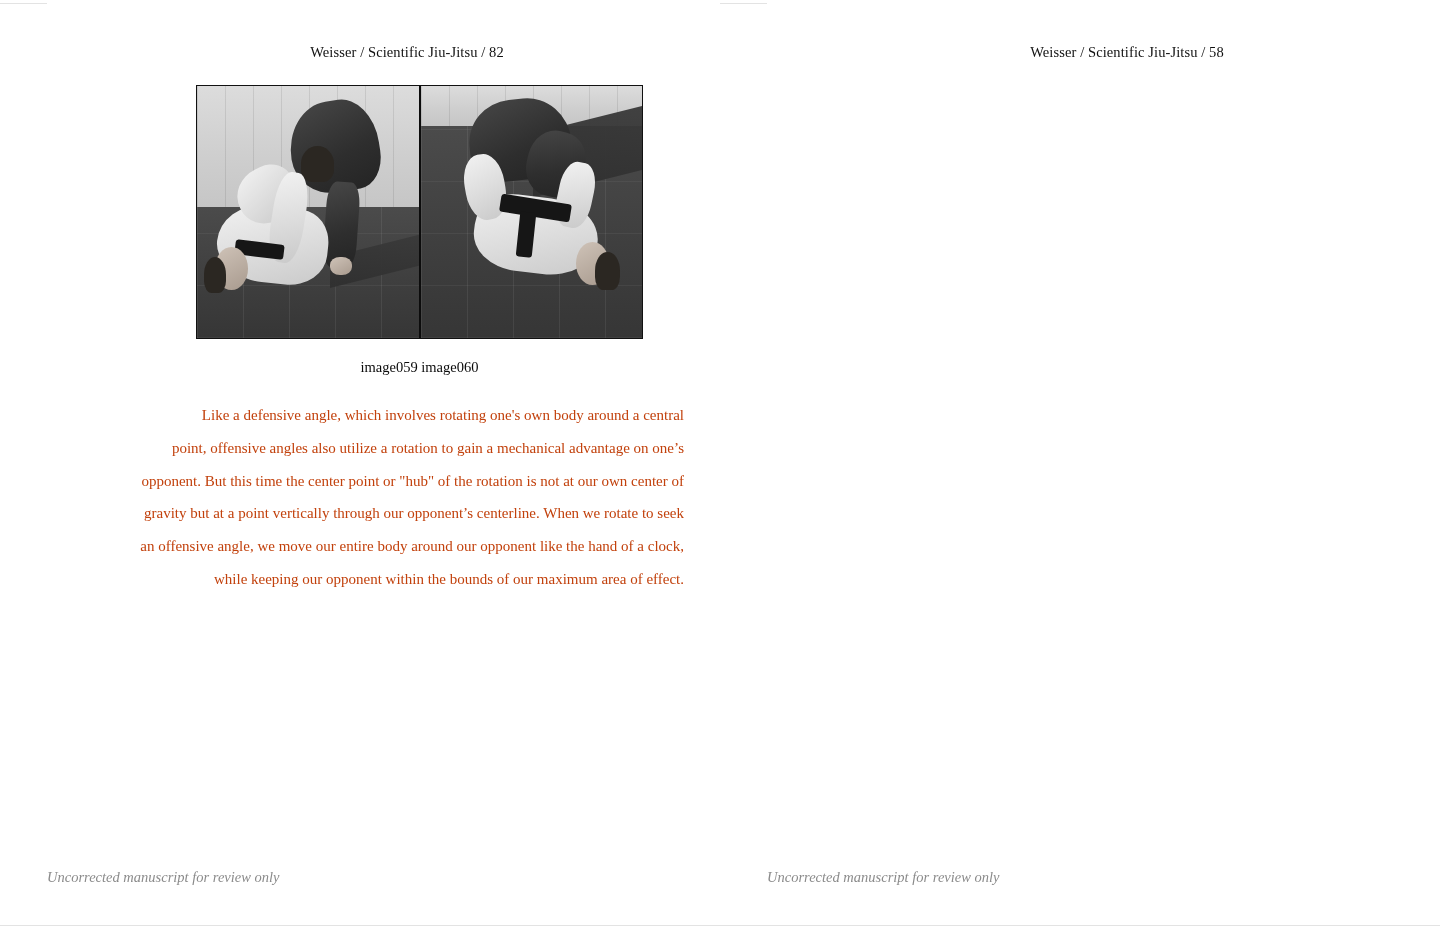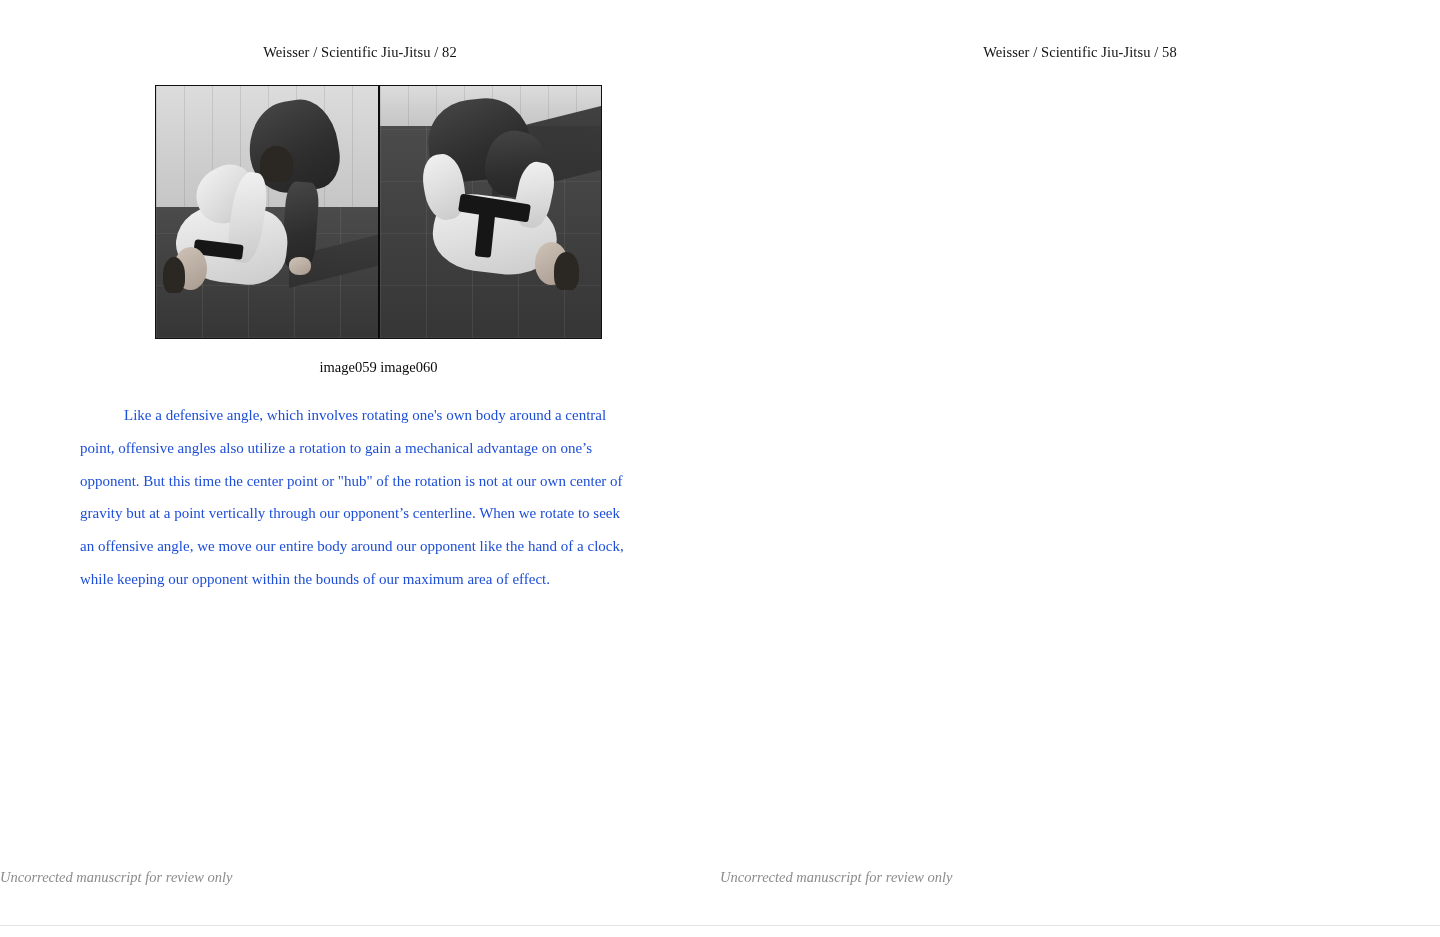"Weisser / Scientific Jiu-Jitsu /" .page { margin-left: none -> 47px }
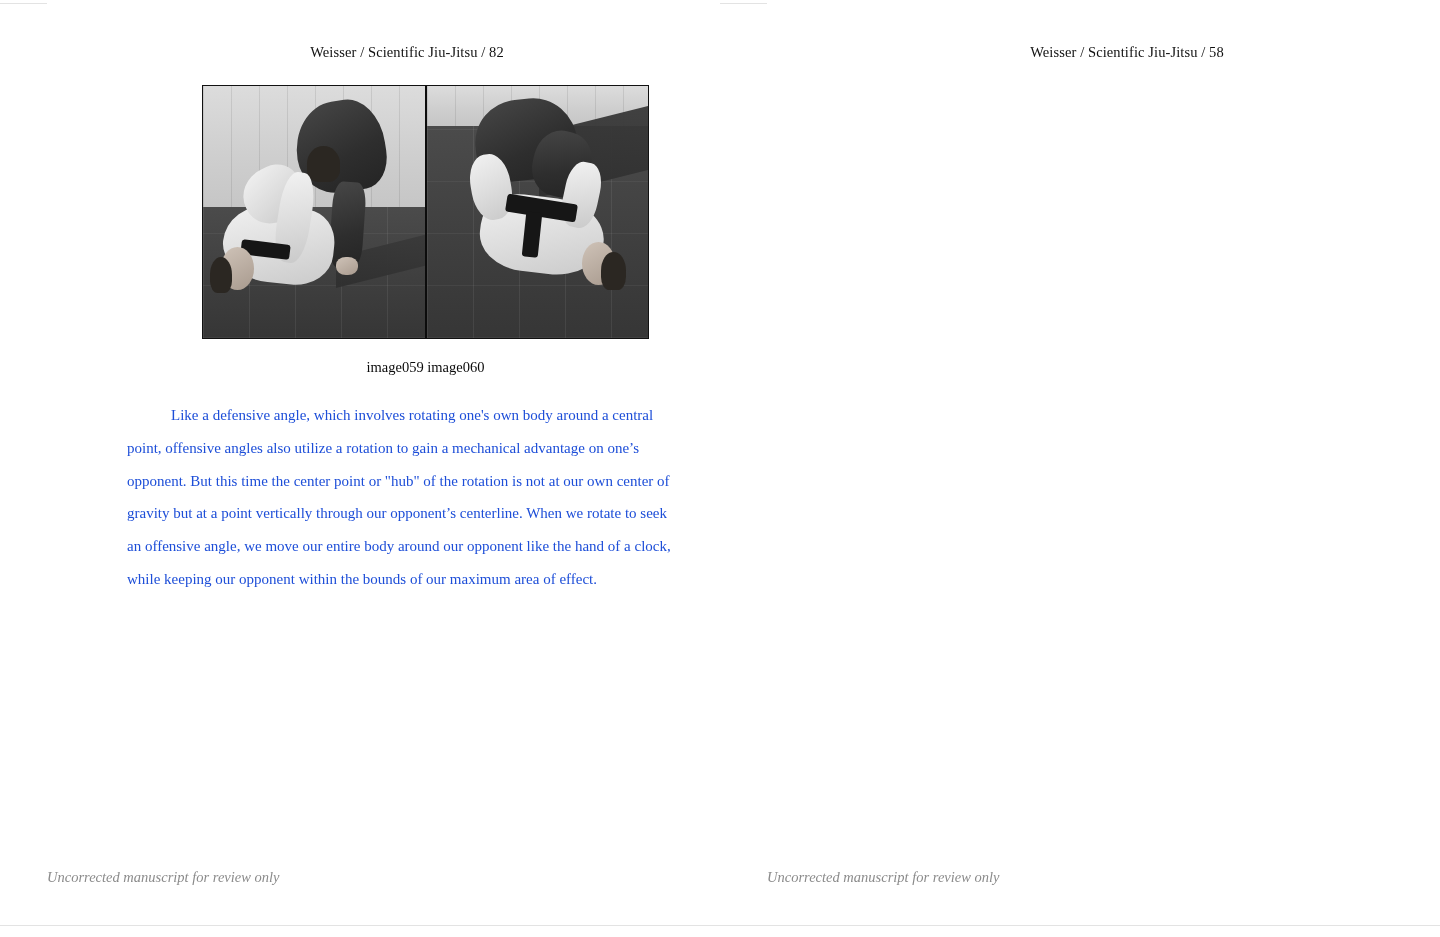"image059 image060" .figure.left-fig { left: 155px -> 149px }
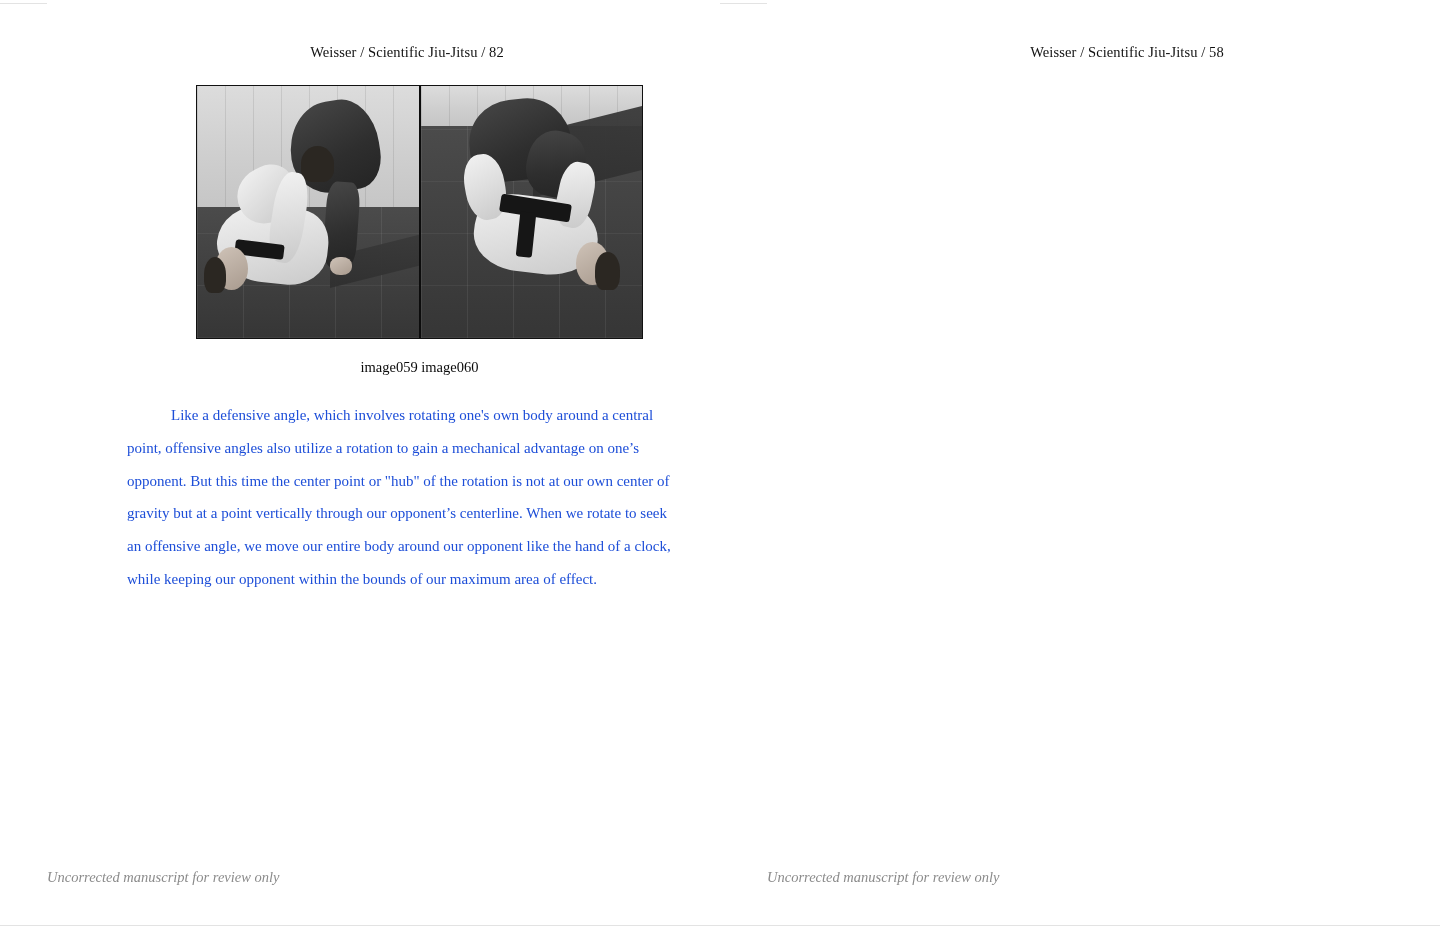"Like a defensive angle, which" .body-copy { color: #1d4ed8 -> #c2410c; text-align: left -> right }
